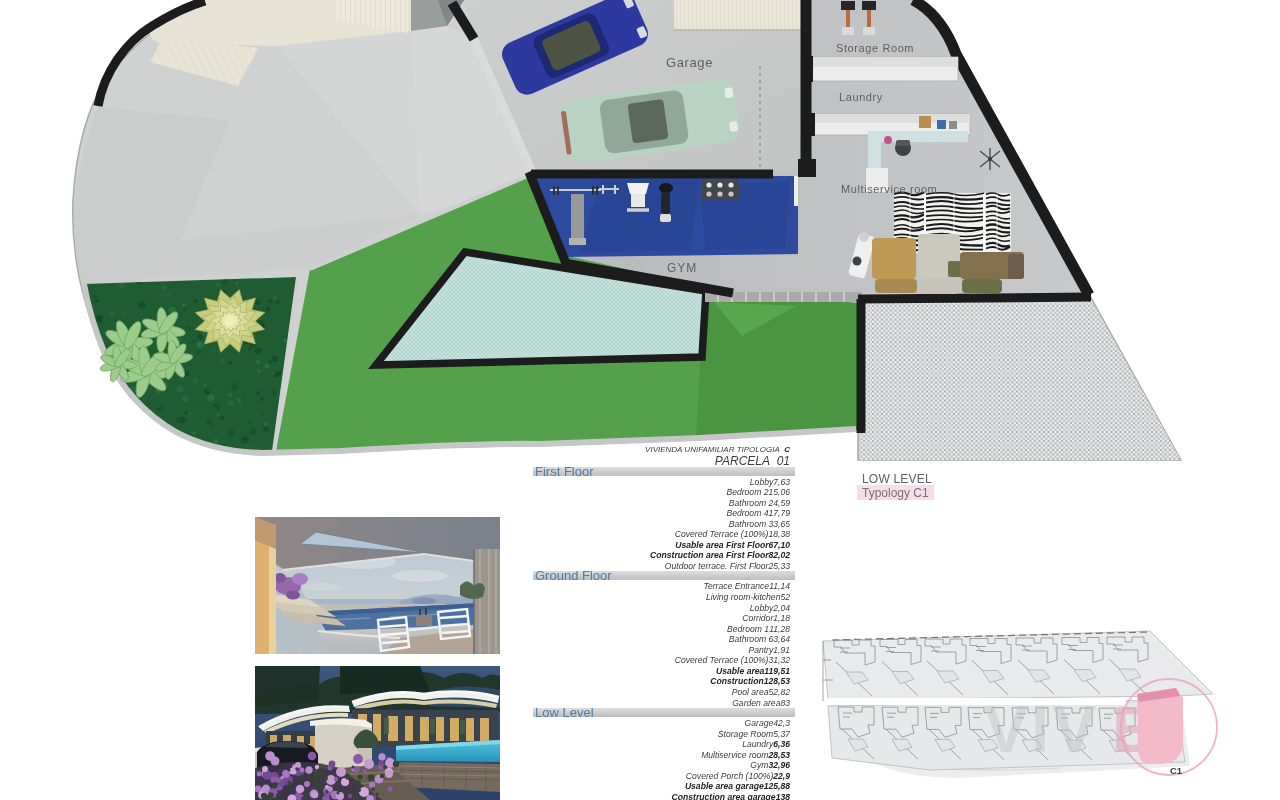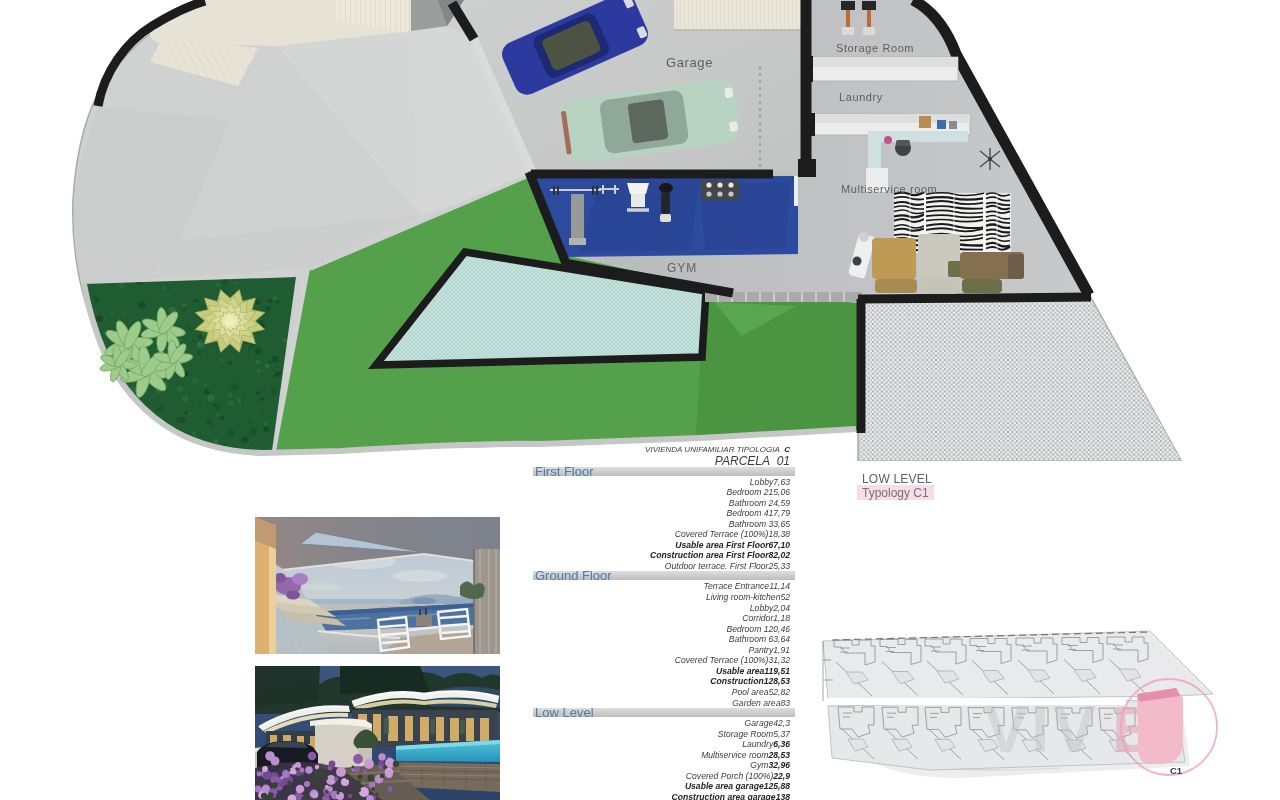"20,46" span { text: 20,46 -> 11,28 }
